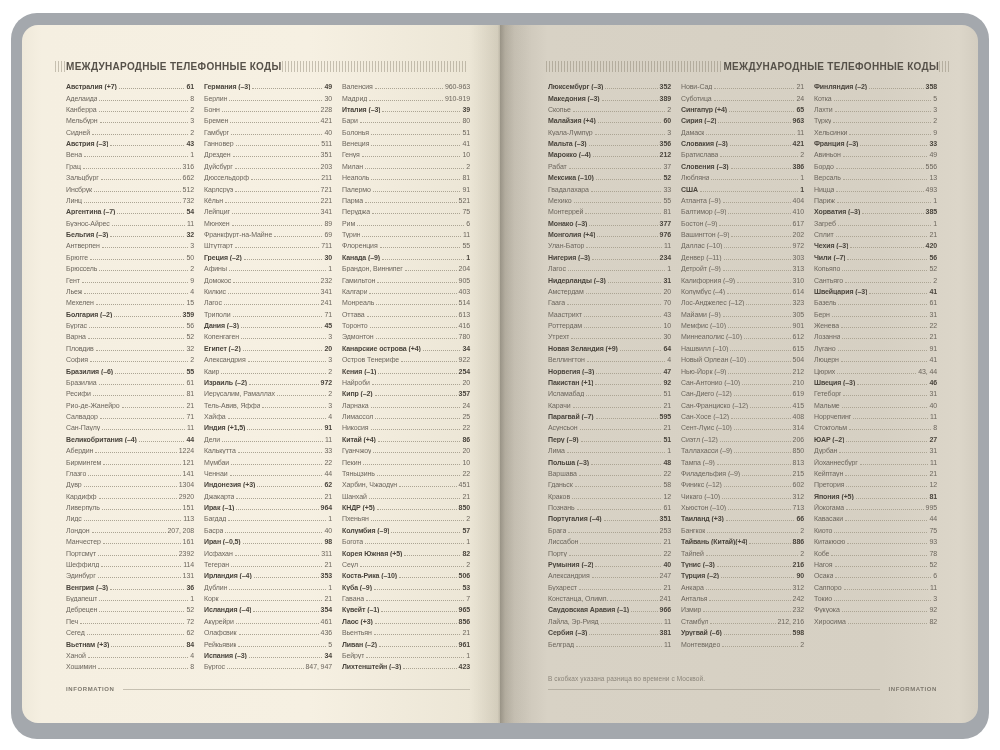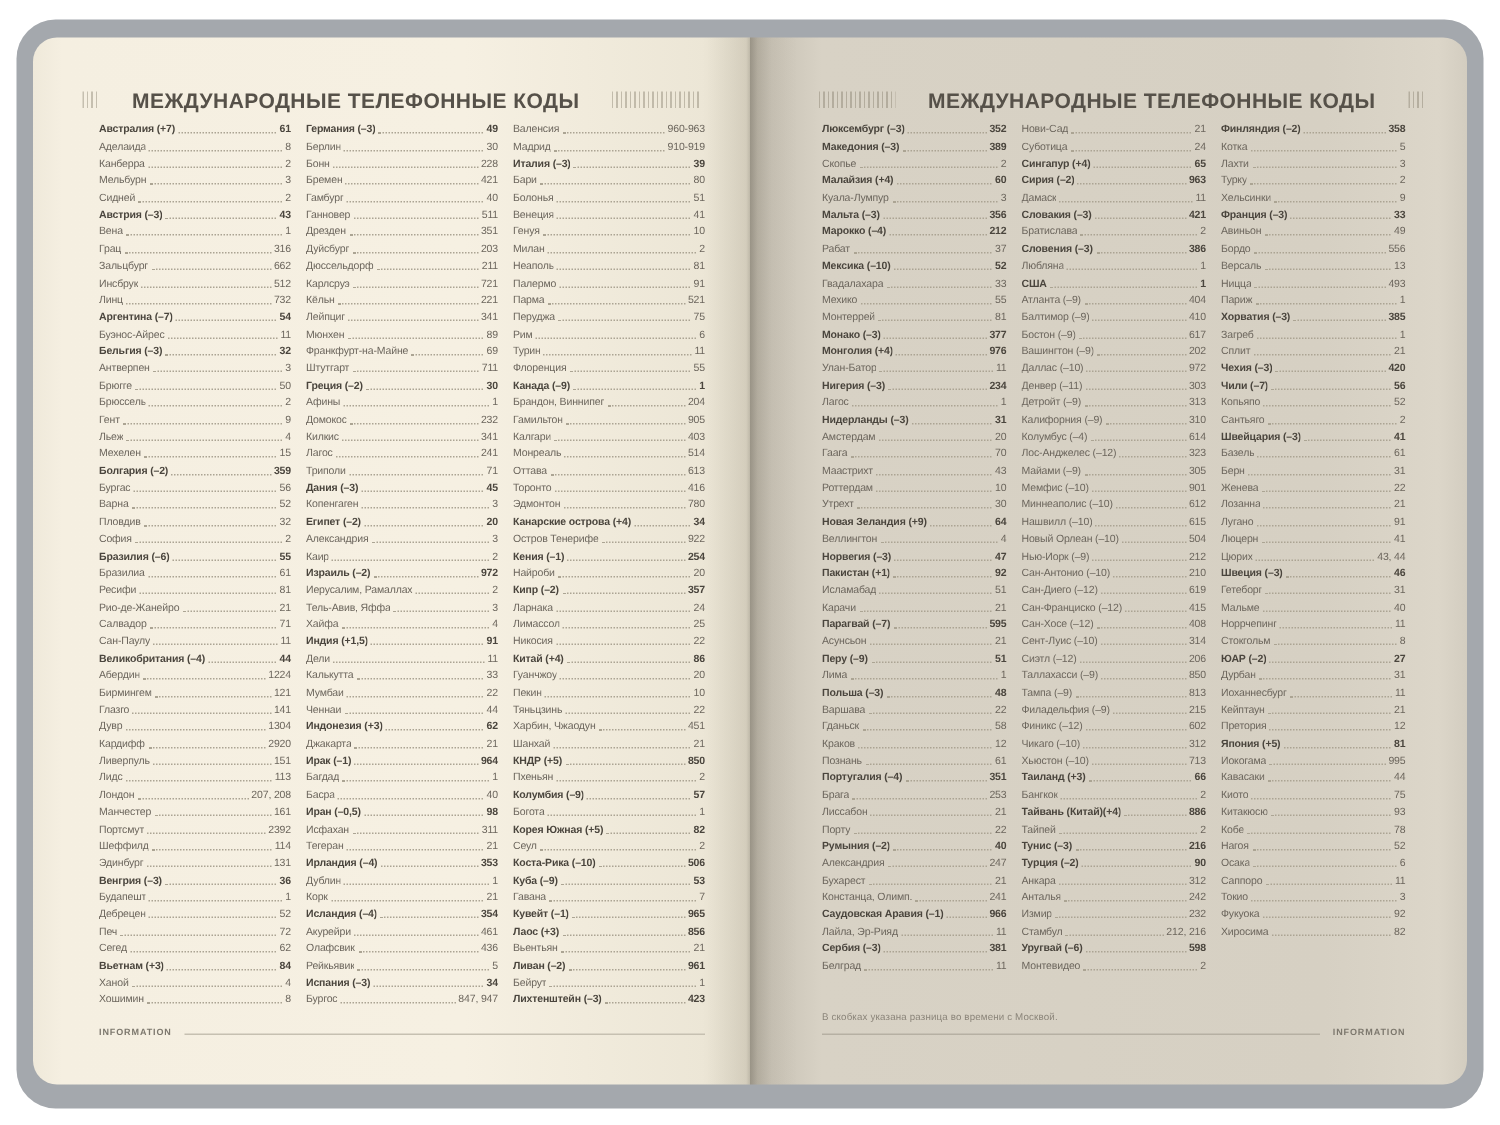"МЕЖДУНАРОДНЫЕ ТЕЛЕФОННЫЕ КОДЫ" .band-title { font-size: 14px -> 10px; margin: 0 22px -> 0 0 }
